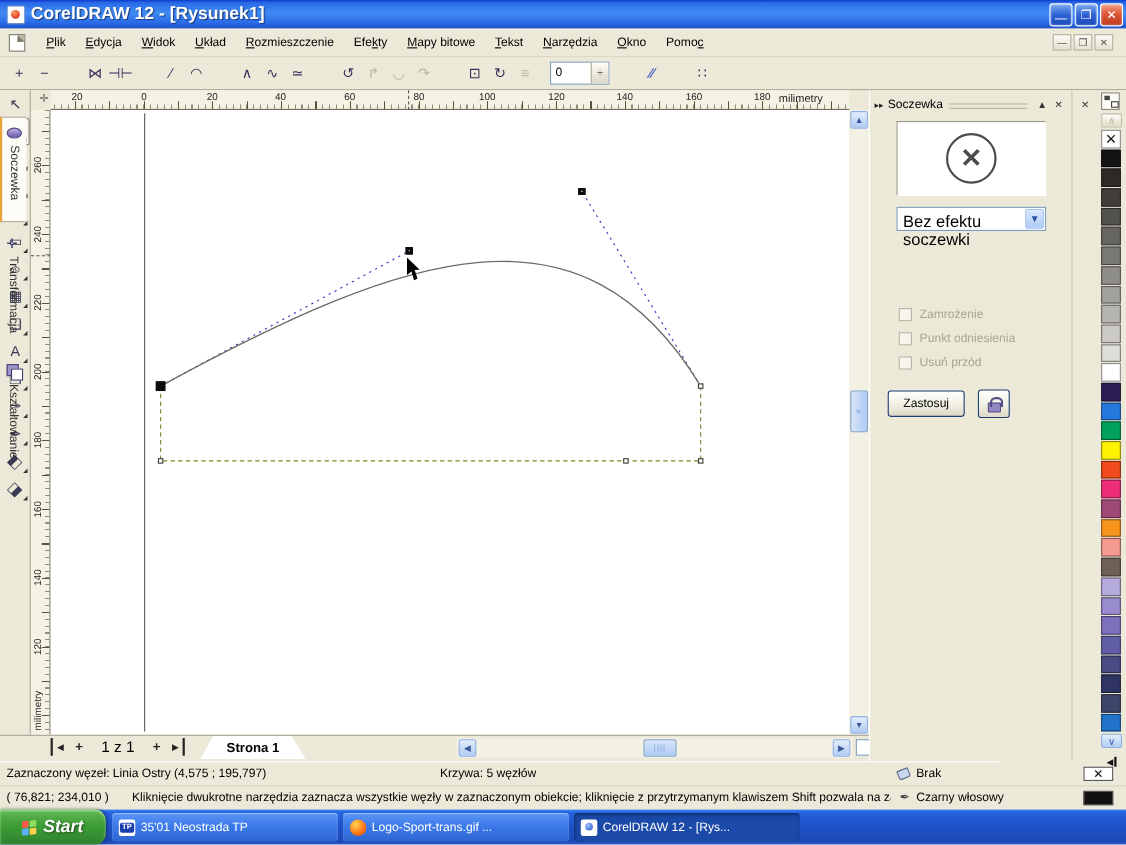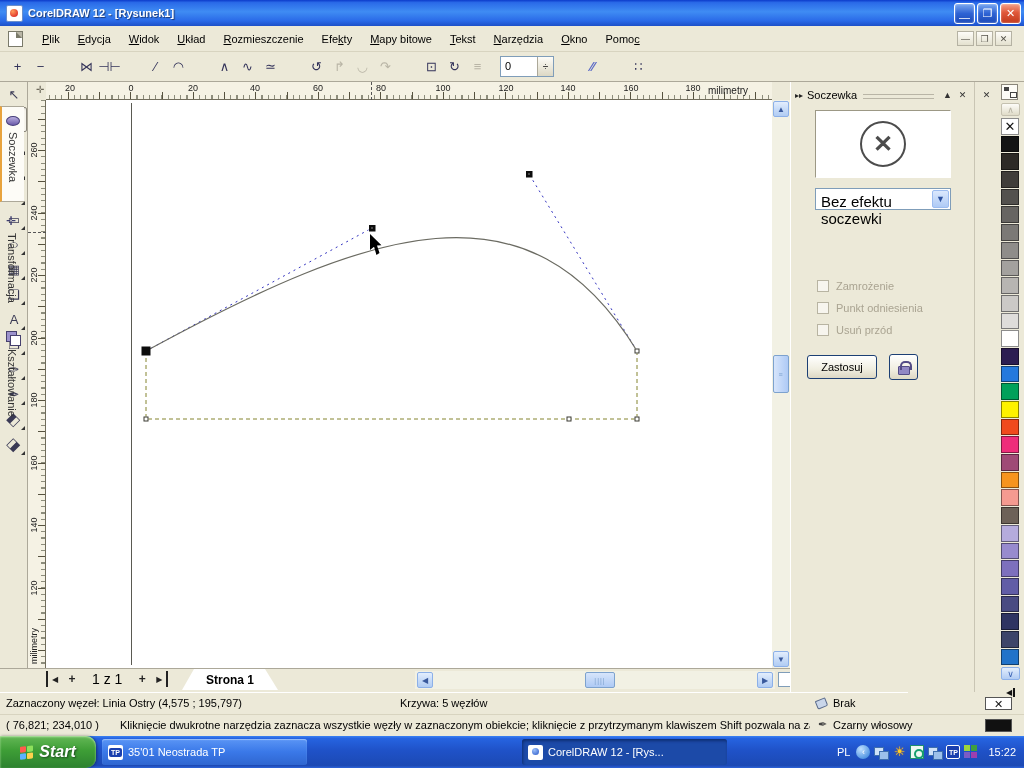"CorelDRAW 12 - [Rysunek1]" #wtitle { font-size: 11px -> 16px }
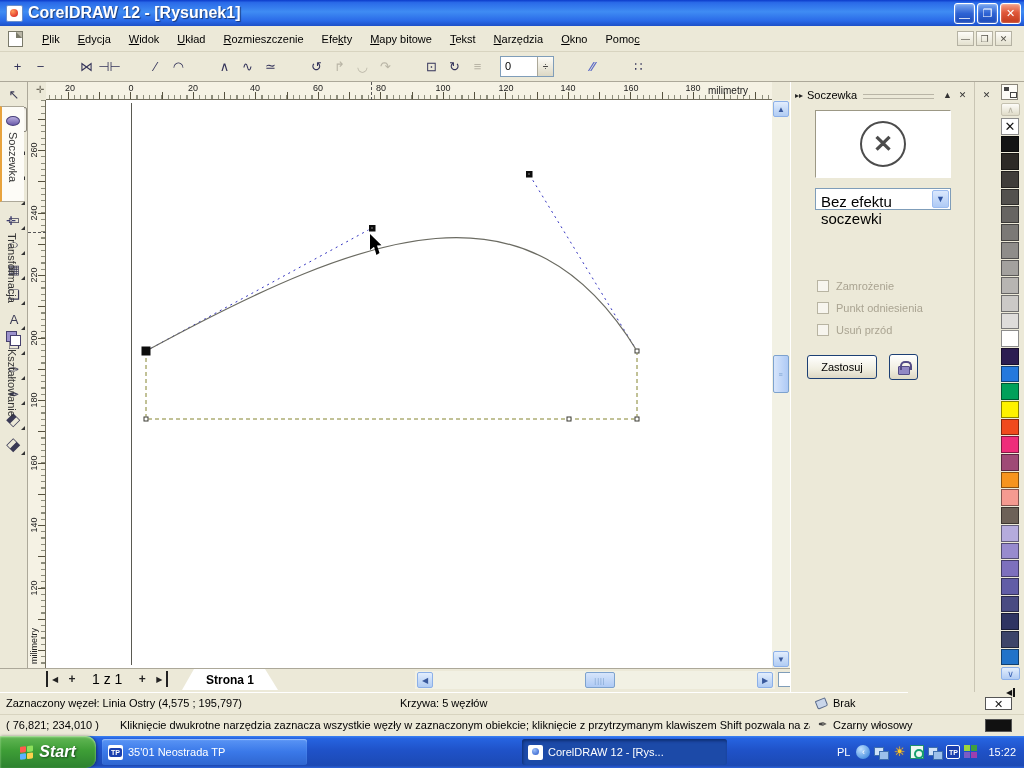"Logo-Sport-trans.gif ..." div.task { html: none -> <div> <span></span> <span>Logo-Sport-trans.gif ...</span> </div> }
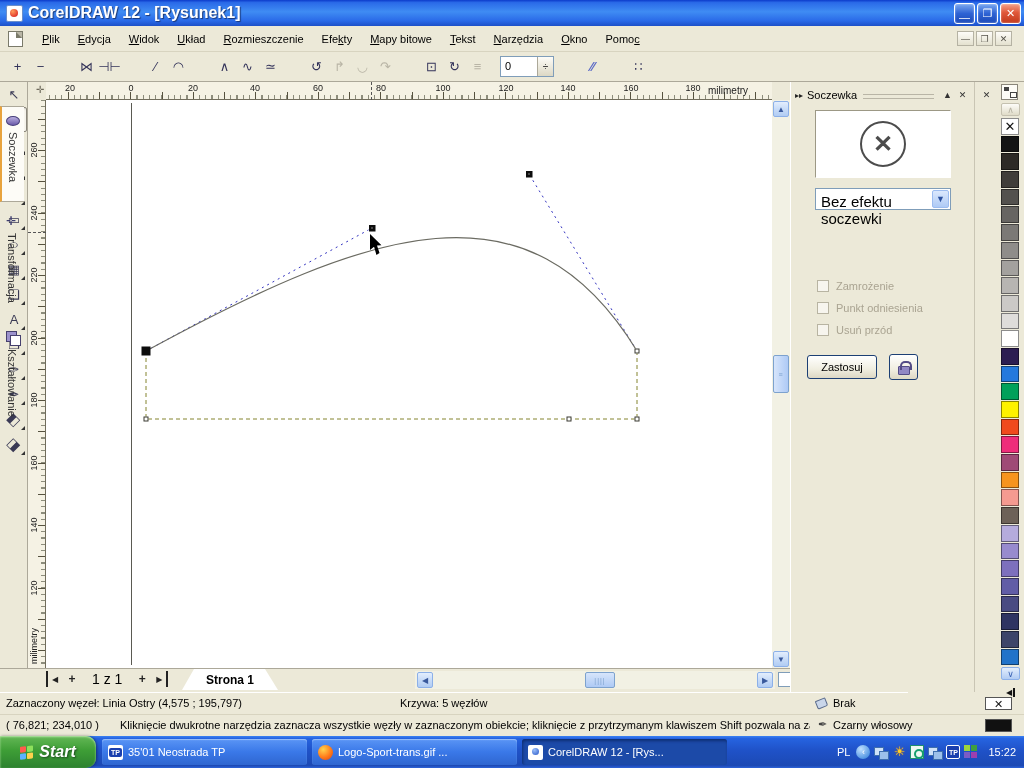"PL" div { html: <div> <span>PL</span> <span>‹</span> <span></span> <span>☀</span> <span></span> <span> <span>✕</span> </span> <span>TP</span> <span> <i></i> <i></i> <i></i> <i></i> </span> <span>15:22</span> </div> -> none }
